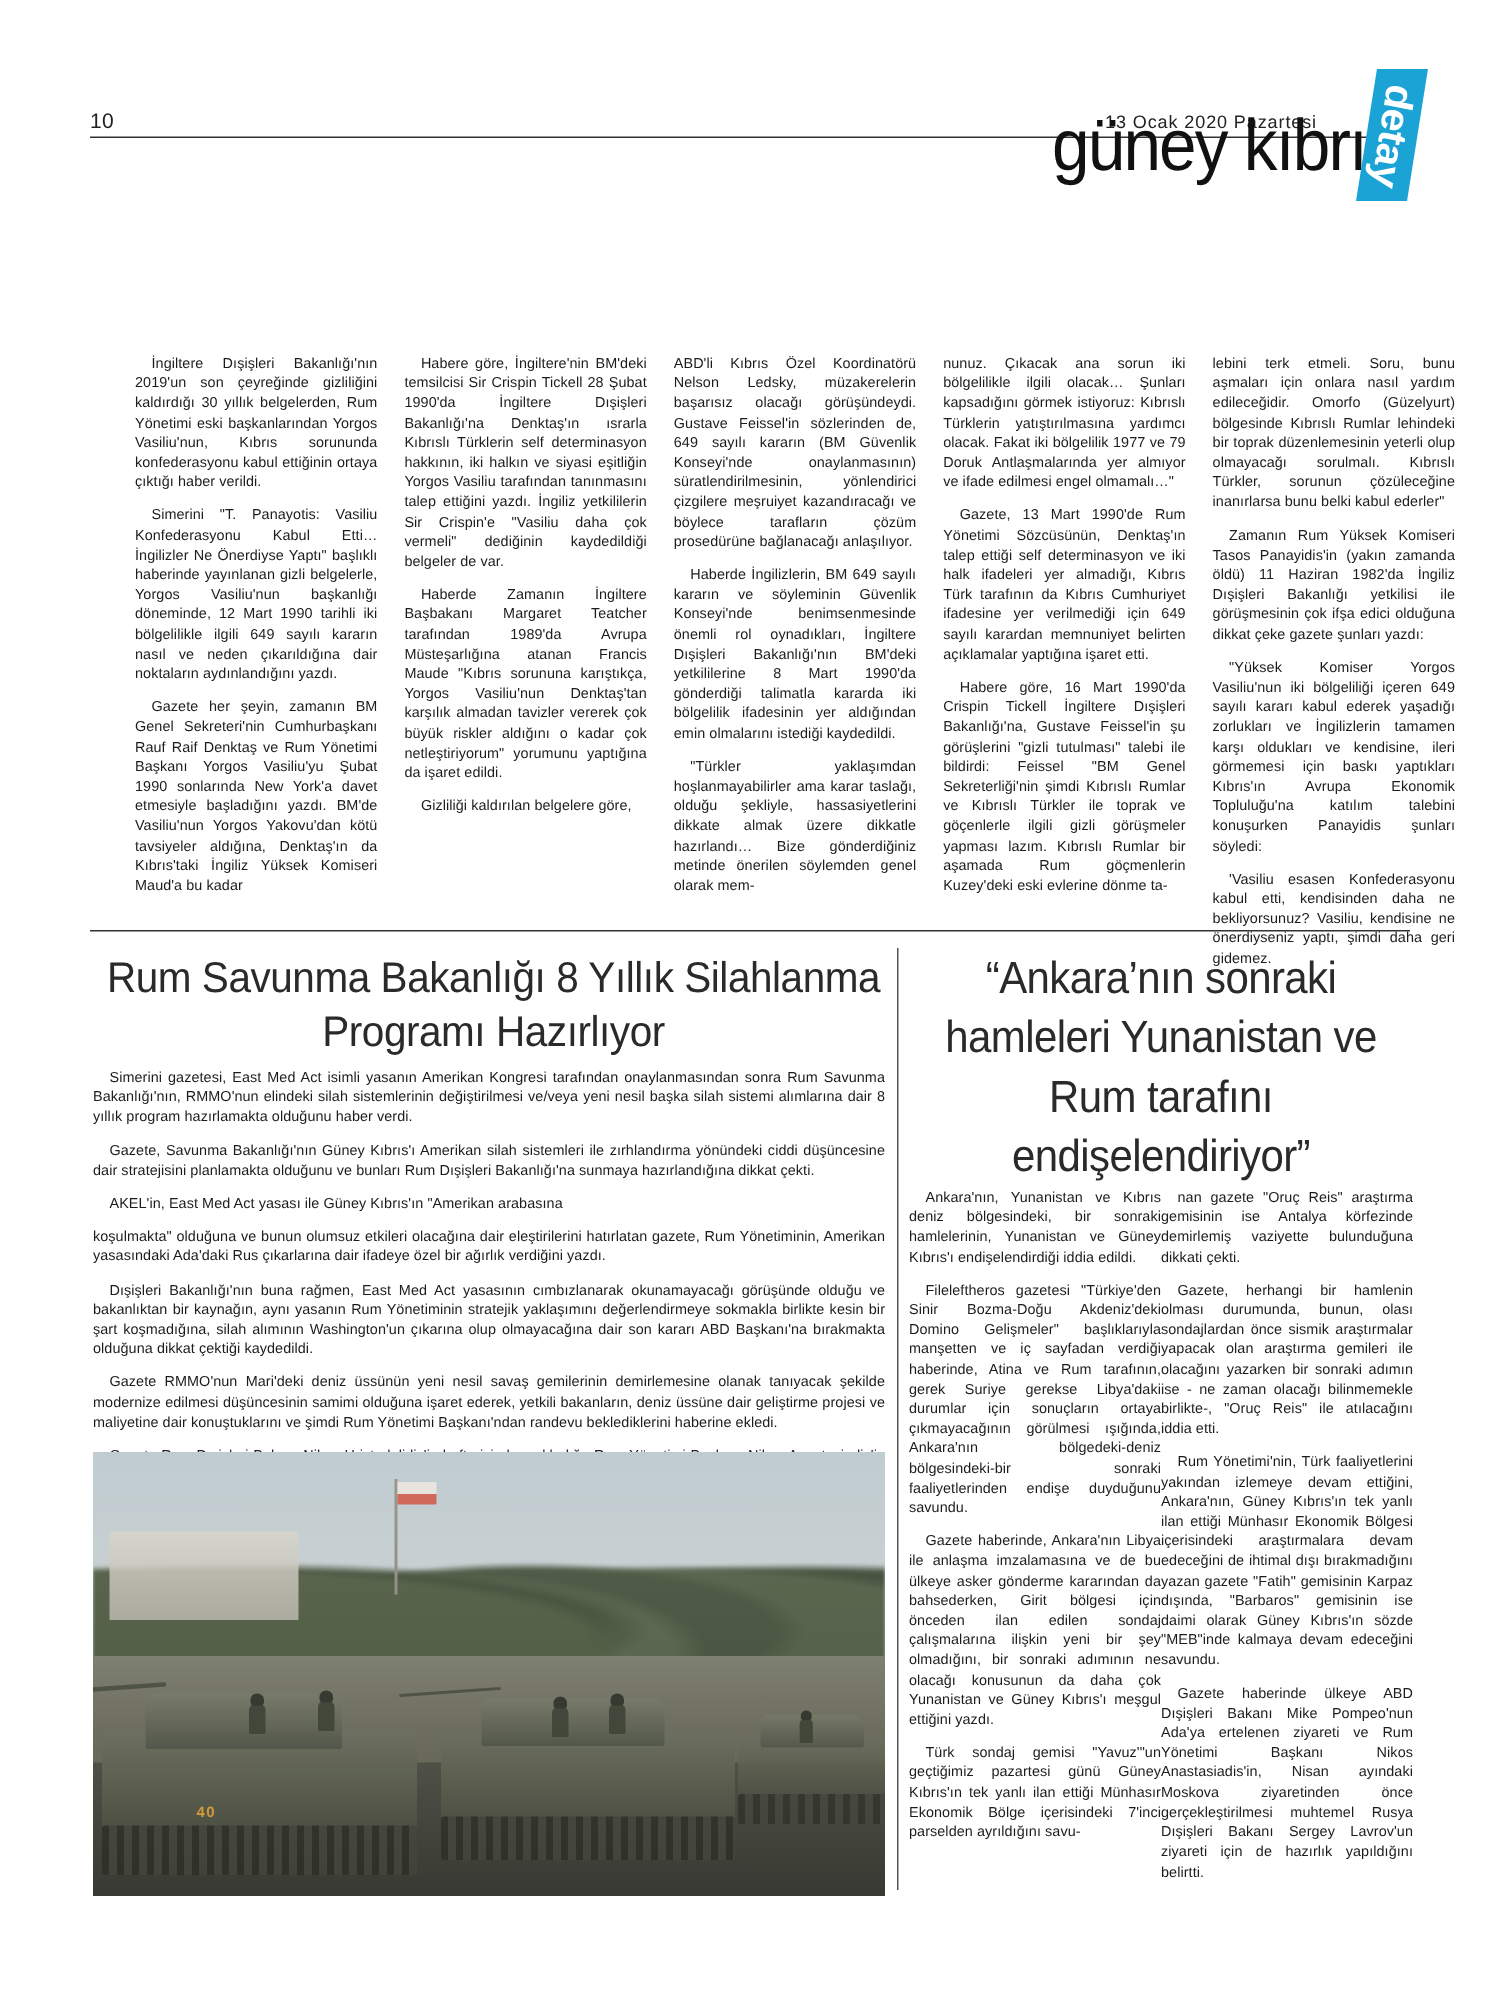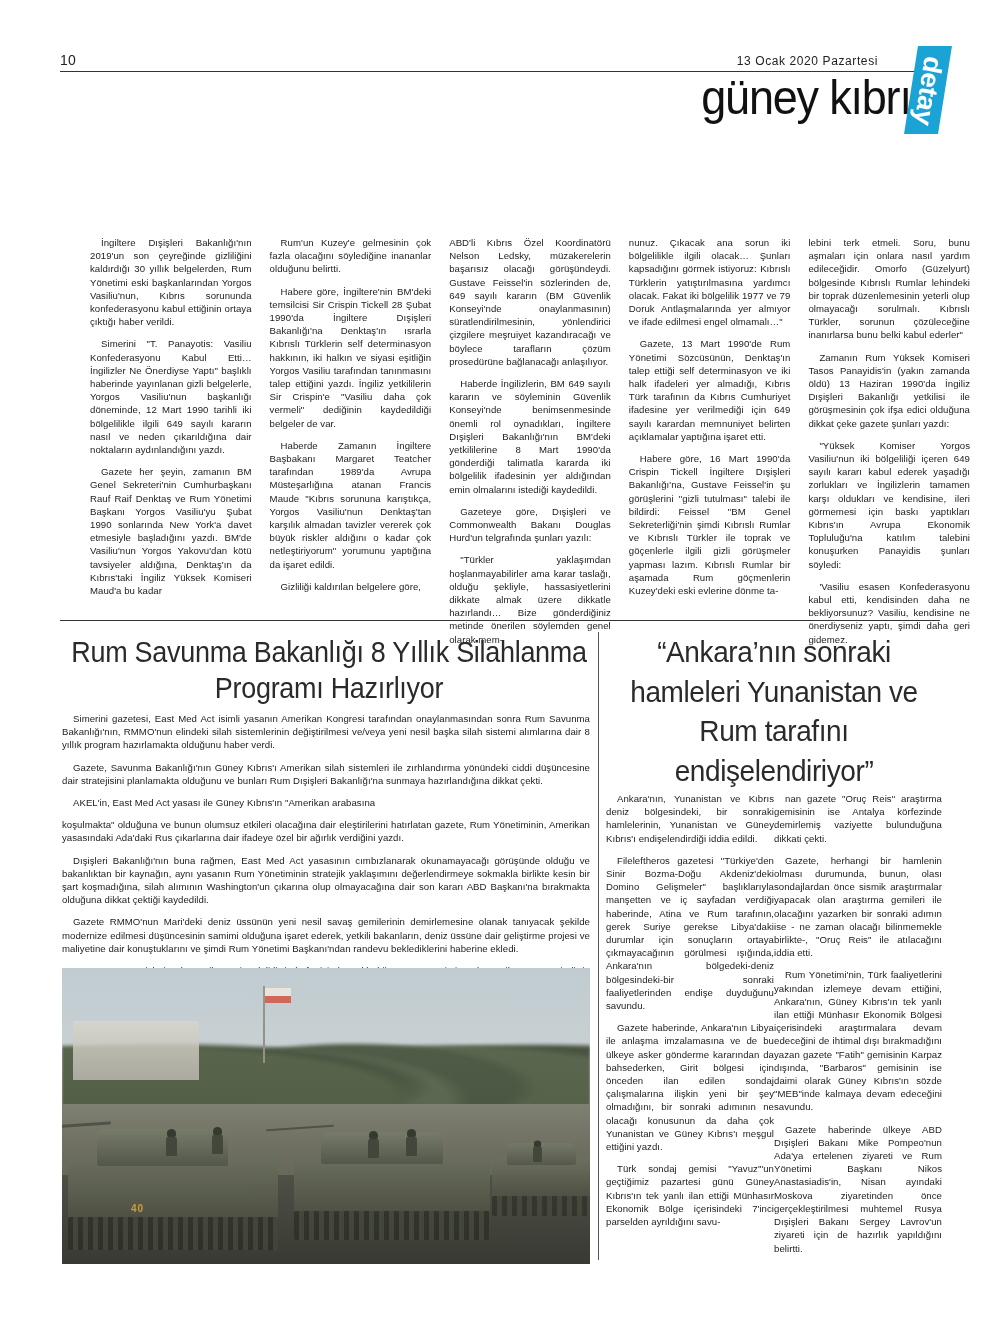"10" .masthead-row { margin-top: none -> 20px }
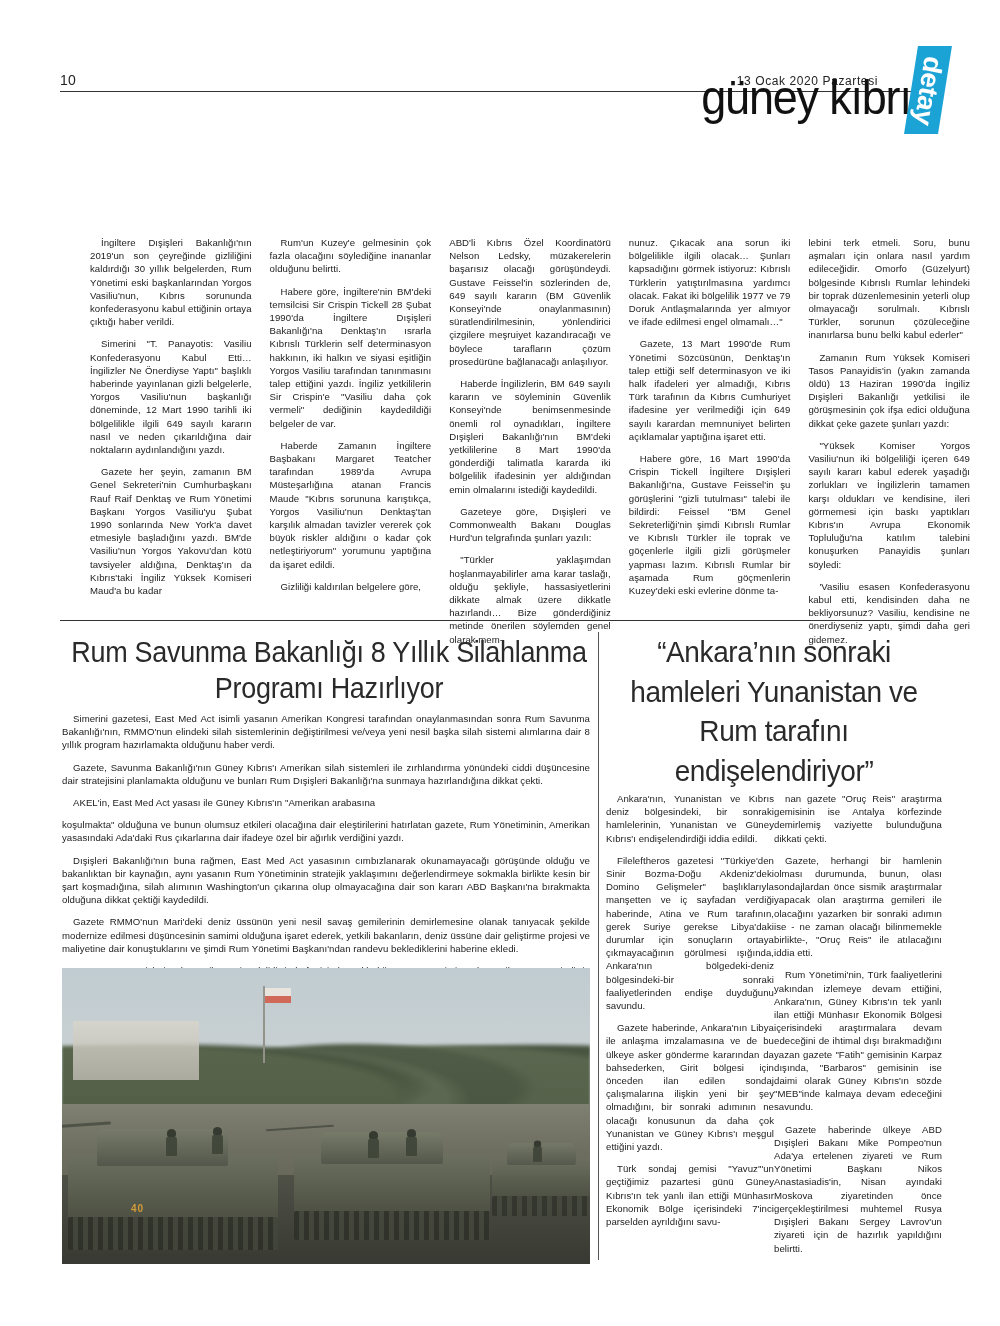"Rum'un Kuzey'e gelmesinin çok fazla" p { html: <p>Rum'un Kuzey'e gelmesinin çok fazla olacağını söylediğine inananlar olduğunu belirtti.</p> -> none }
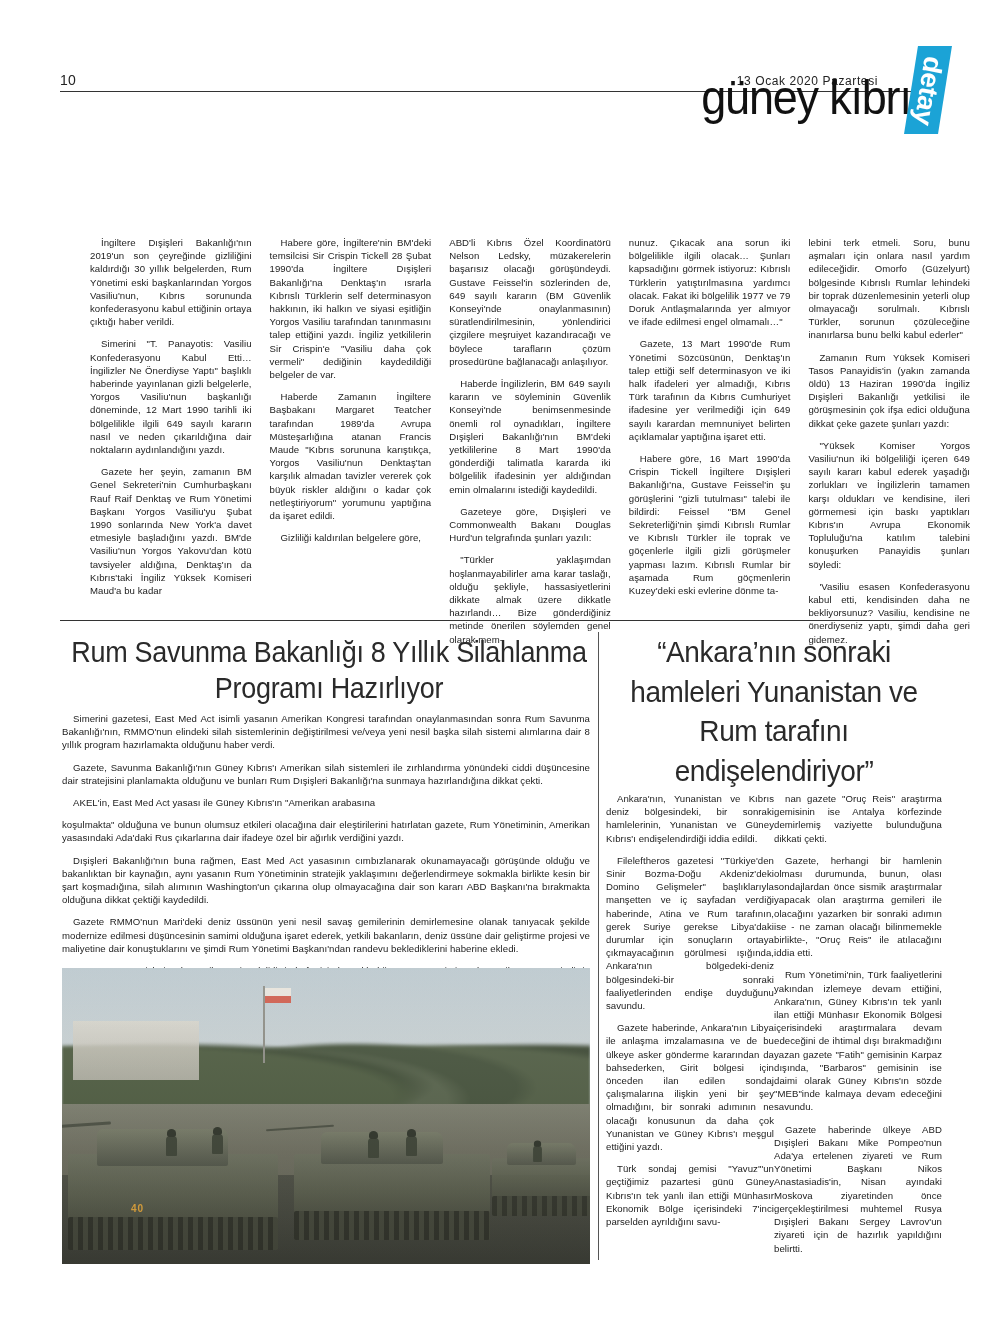"Zamanın Rum Yüksek Komiseri Tasos" p { text: 13 Haziran 1990'da -> 11 Haziran 1982'da }
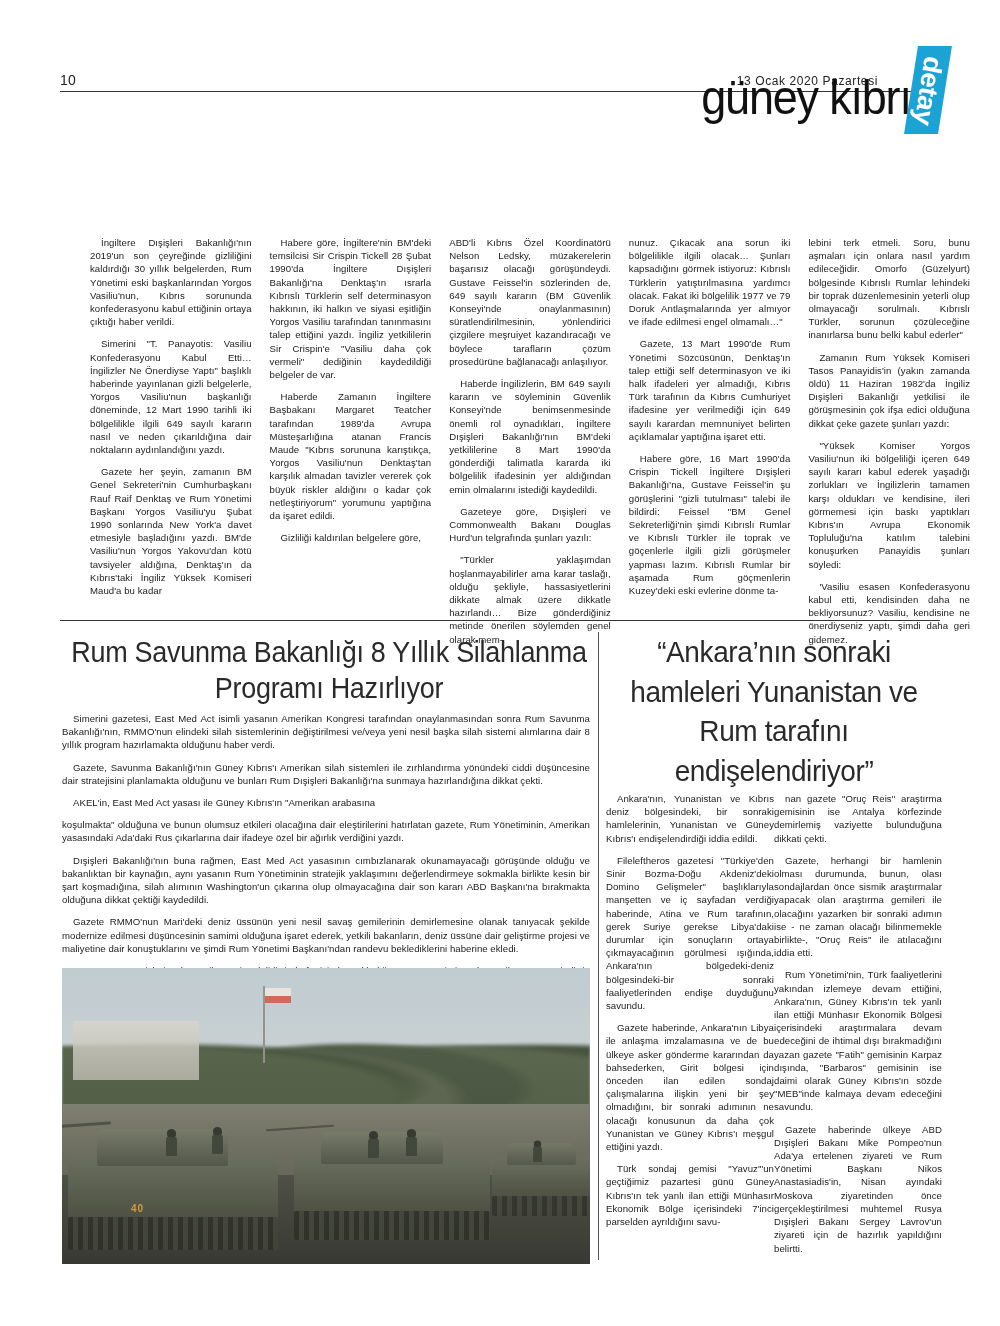"Gazeteye göre, Dışişleri ve Commonwealth" p { html: <p>Gazeteye göre, Dışişleri ve Commonwealth Bakanı Douglas Hurd'un telgrafında şunları yazılı:</p> -> none }
